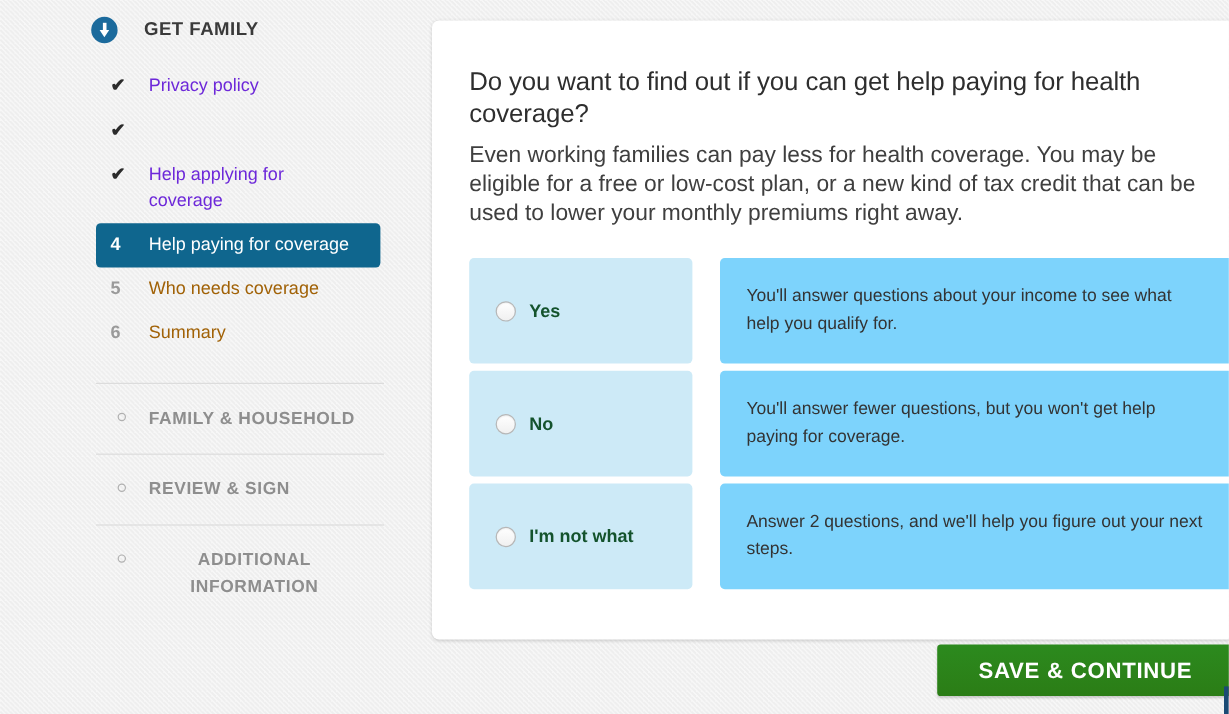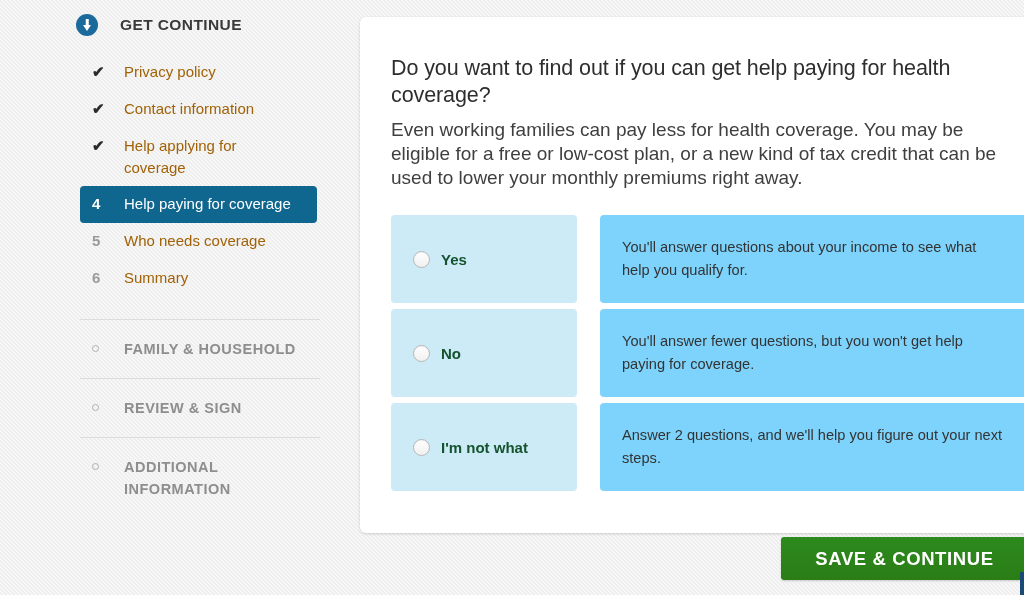"GET CONTINUE" span.nav-header-label { text: CONTINUE -> FAMILY }
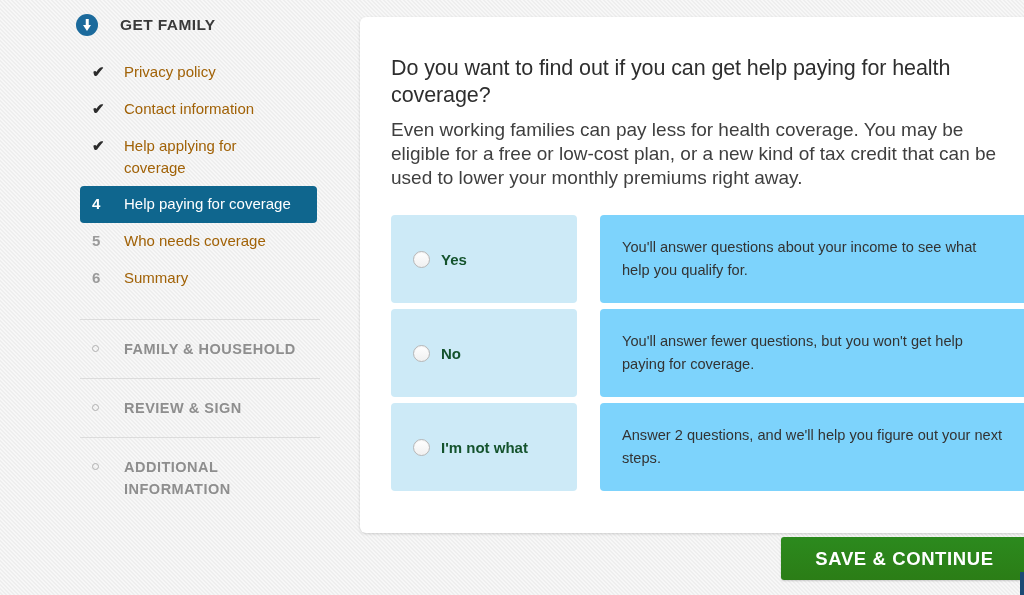"Privacy policy" .nav-item.done .nav-label { color: #a16207 -> #6d28d9 }
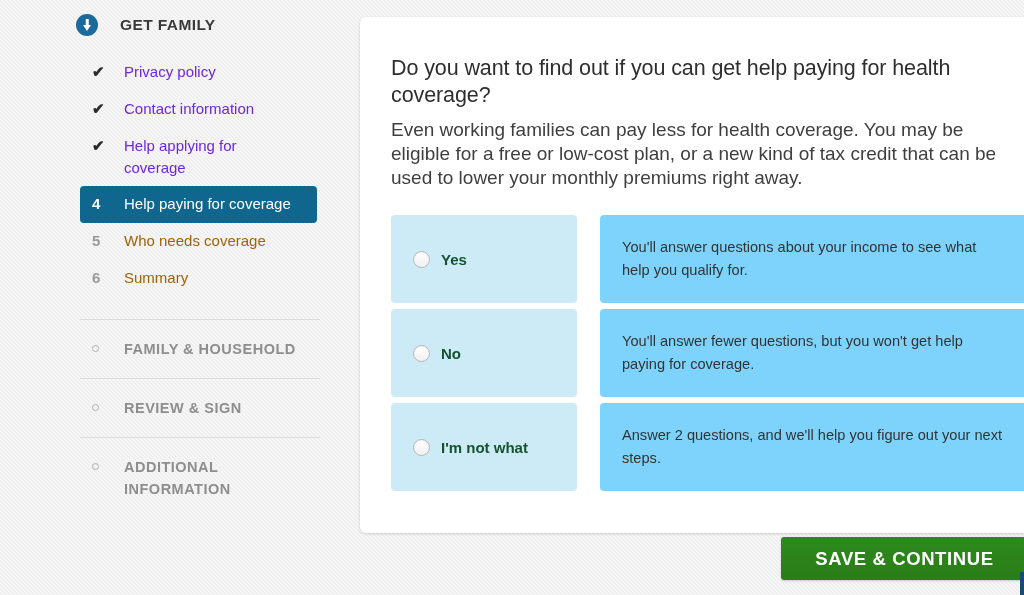"Contact information" span.nav-label { html: <span>Contact information</span> -> none }
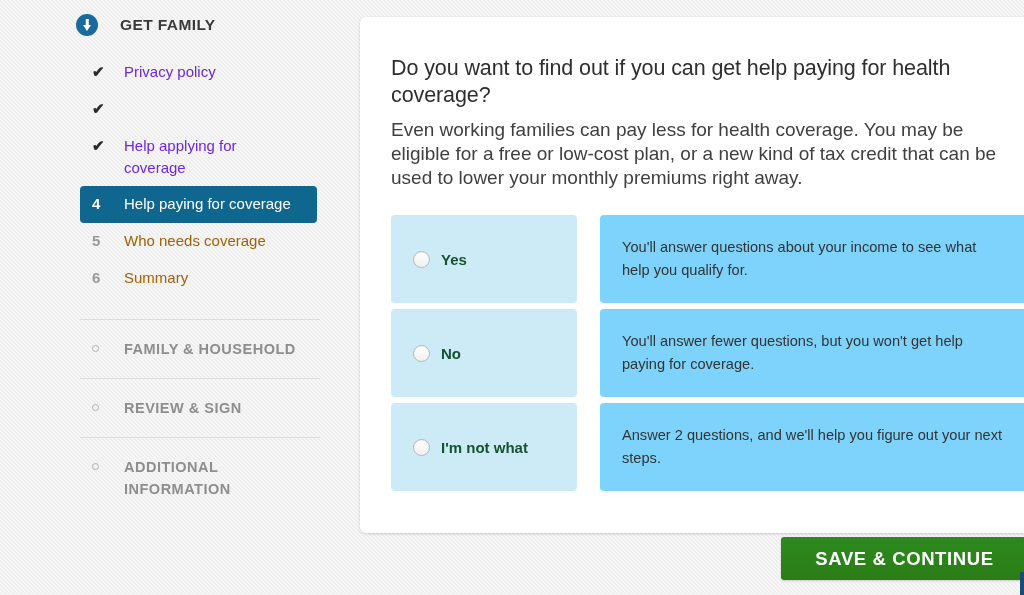"FAMILY & HOUSEHOLD" .nav-sections { text-align: none -> center }
